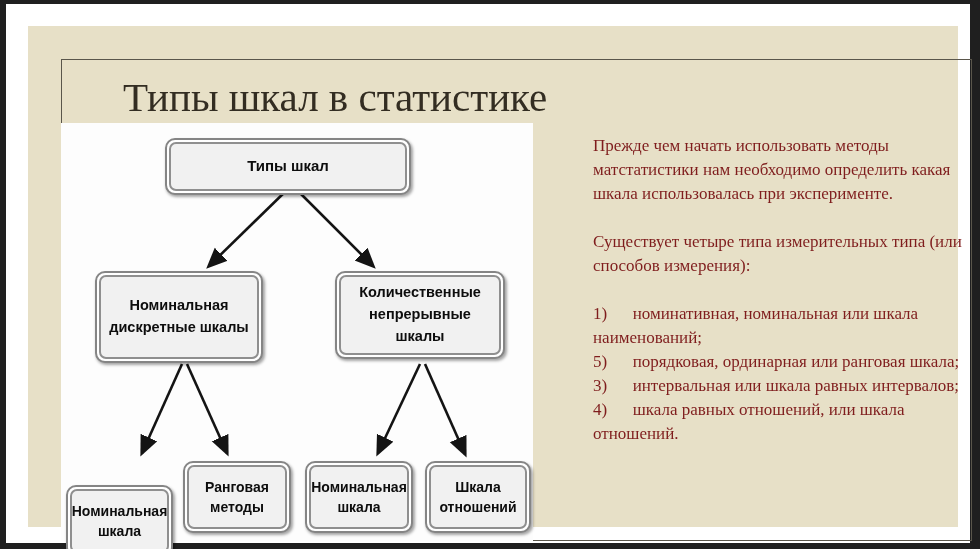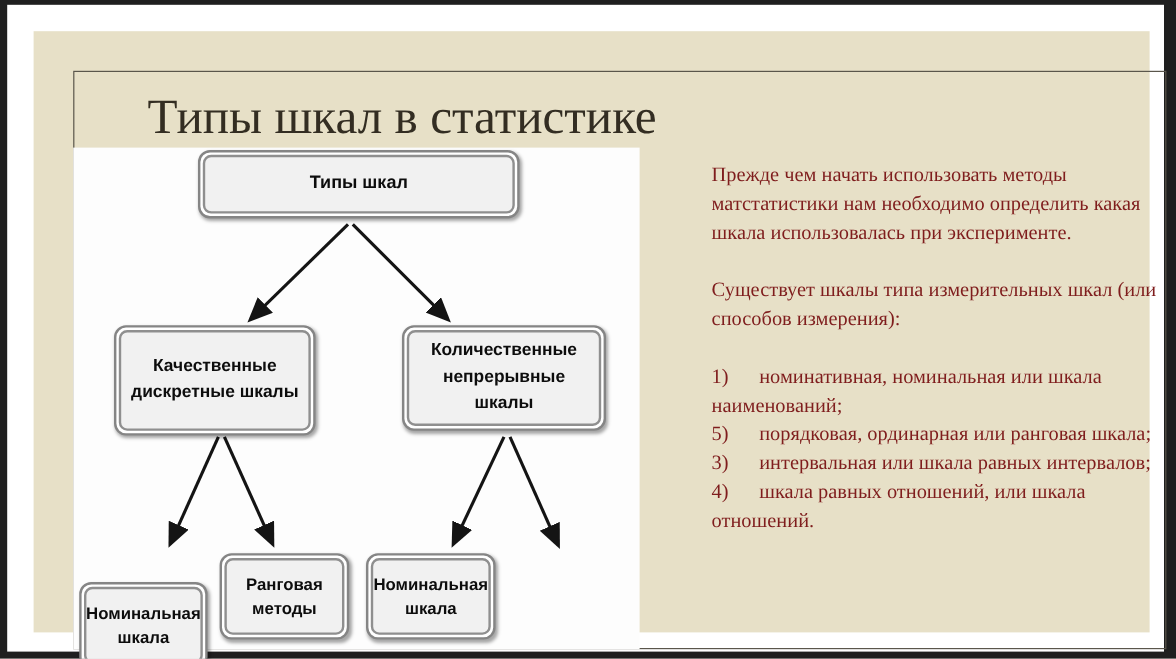"Типы шкал" #node-root { top: 2px -> 15px; width: 268px -> 246px }
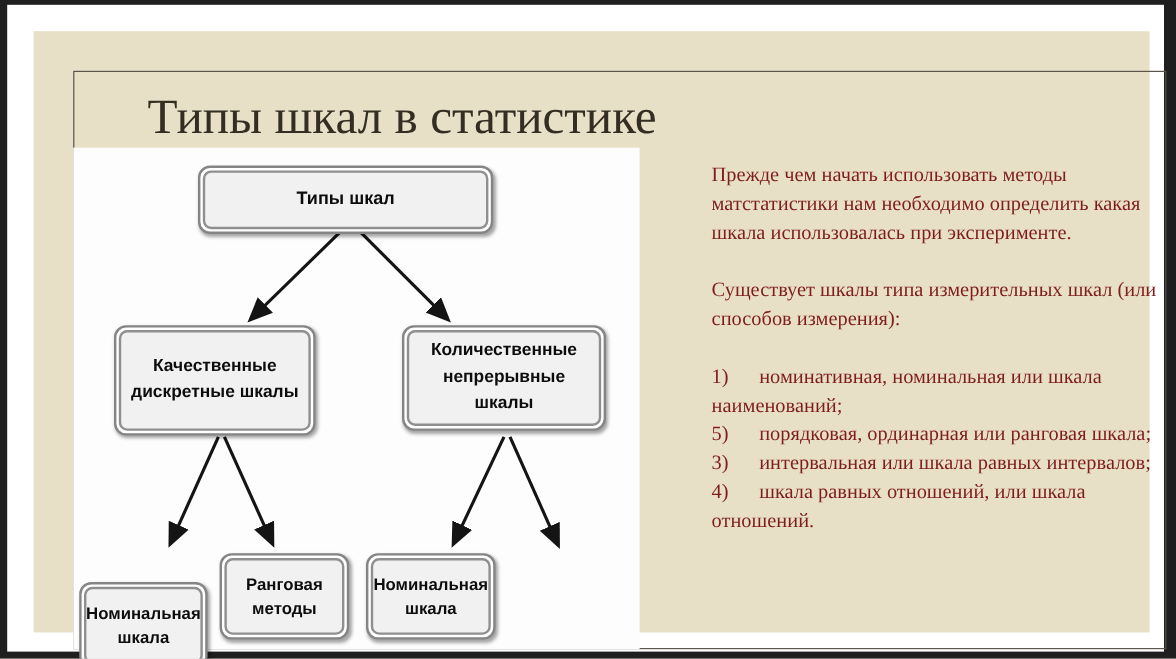"Существует шкалы типа измерительных шкал" p.para { text: шкалы типа измерительных шкал -> четыре типа измерительных типа }
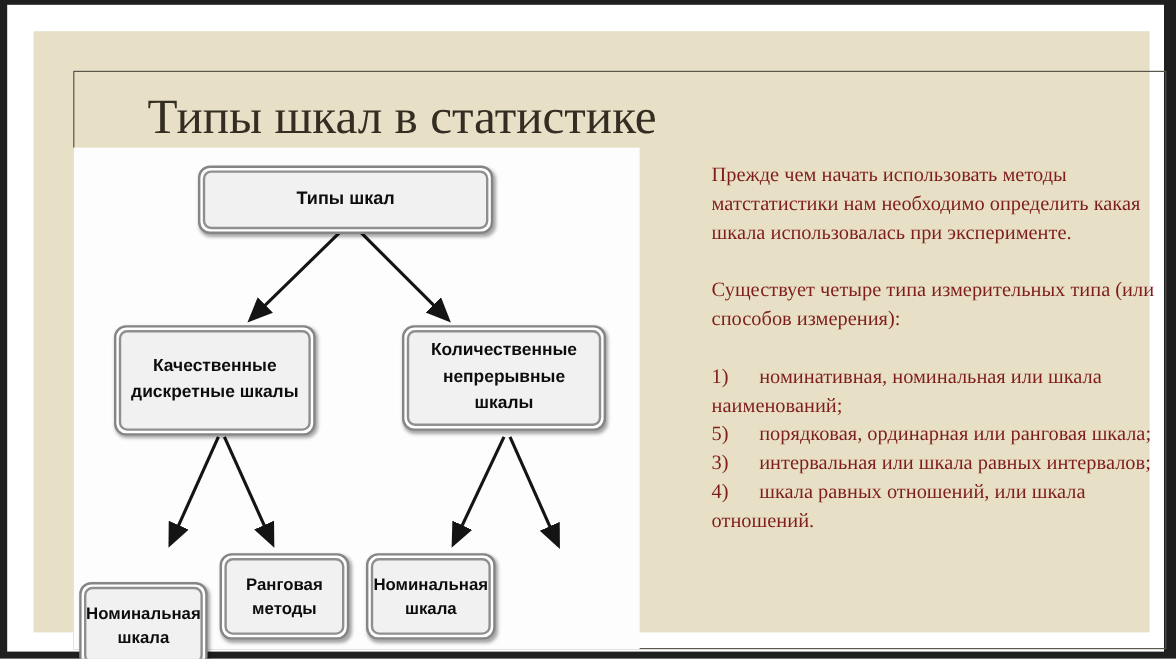"Качественные дискретные шкалы" div.node-inner { text: Качественные -> Номинальная }
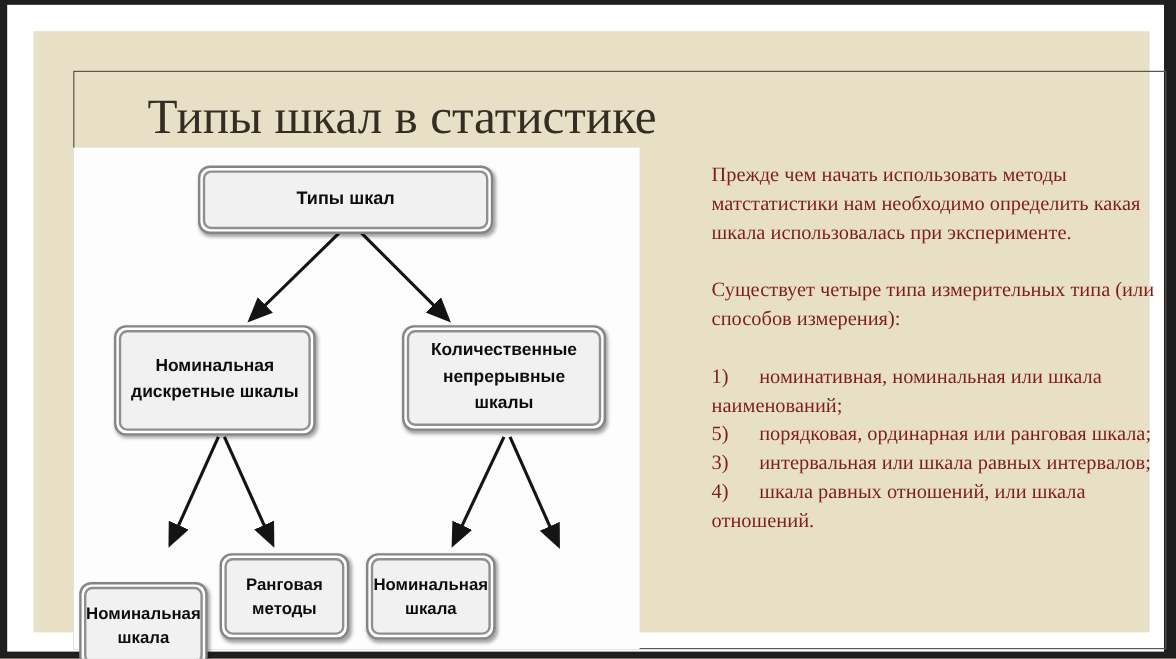"Шкала отношений" div.node { html: none -> <div> <div>Шкала отношений</div> </div> }
